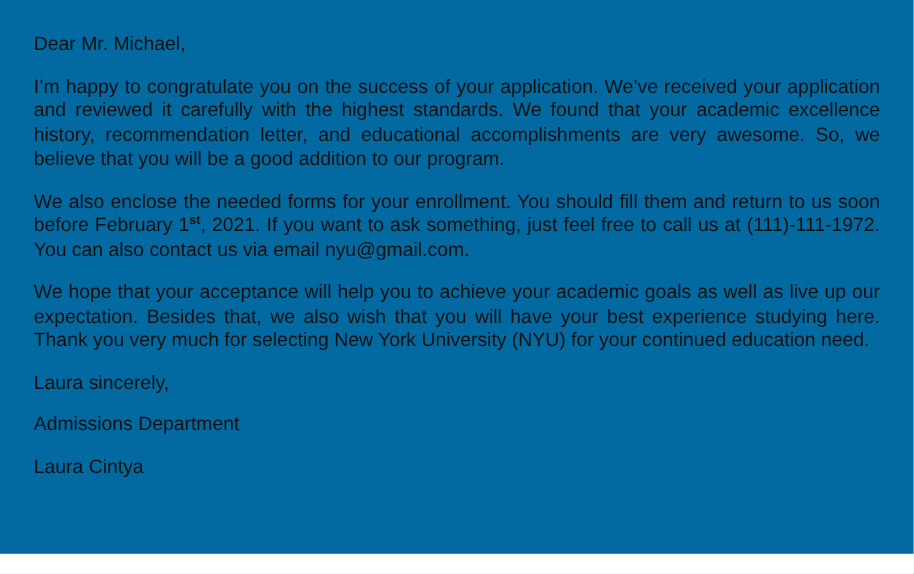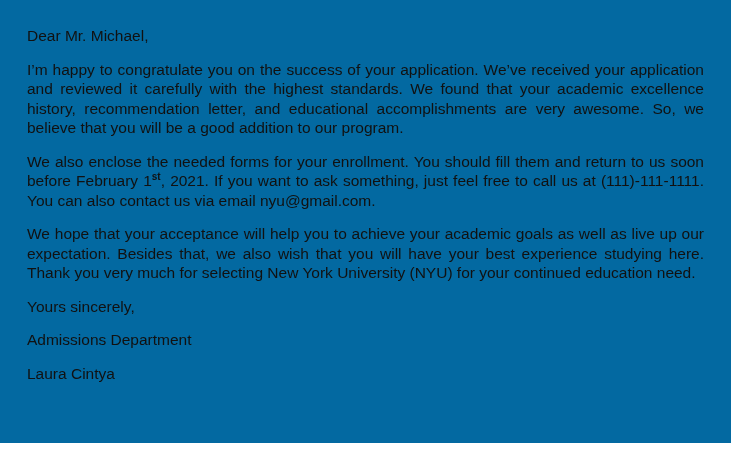", 2021. If you want" span { text: -111-1111 -> -111-1972 }
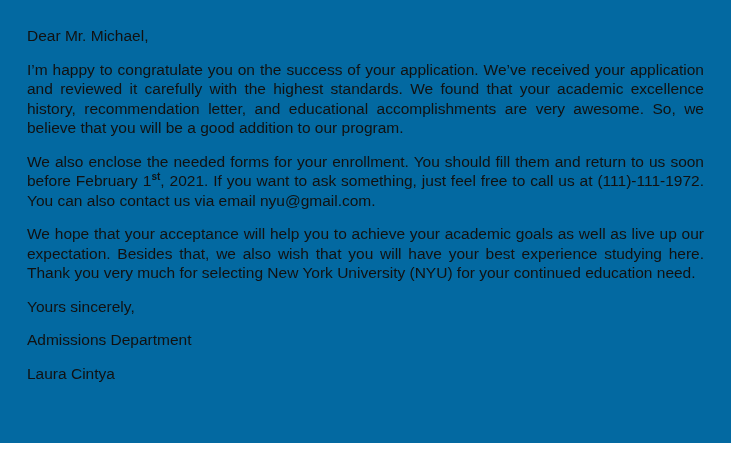"Yours sincerely," p.line { text: Yours -> Laura }
